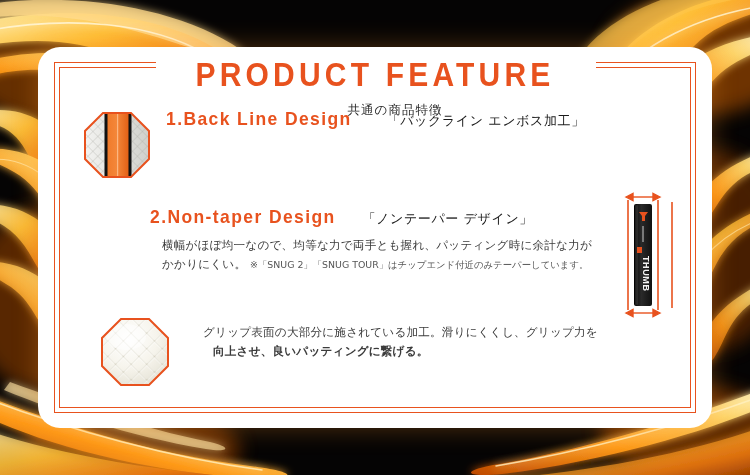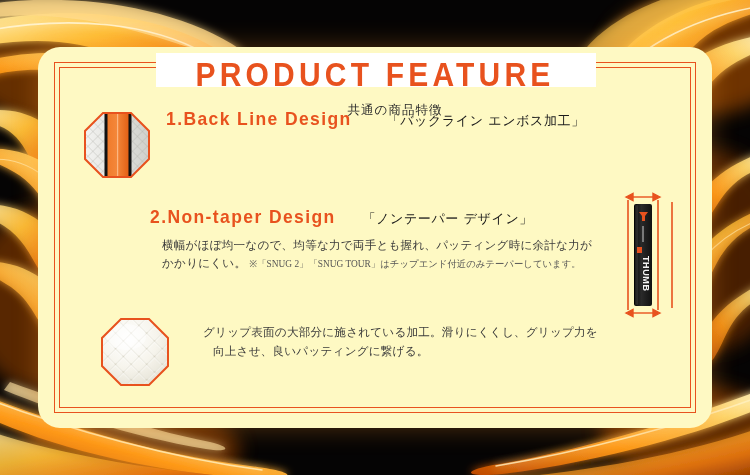"PRODUCT FEATURE" #card { background: #fef9c3 -> #ffffff }
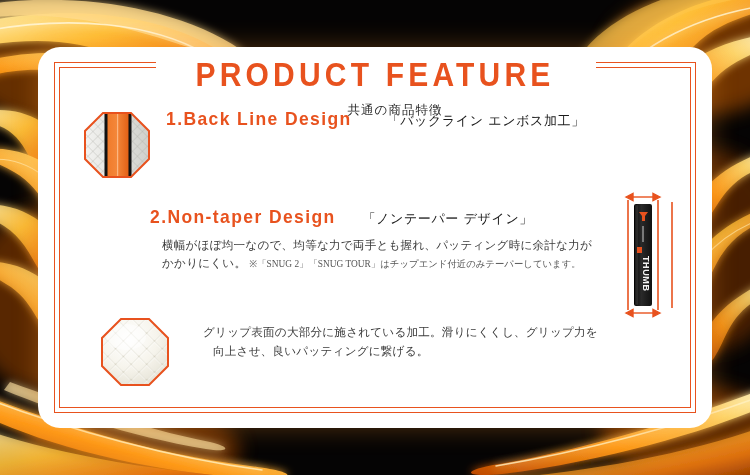"かかりにくい。 ※「SNUG 2」「SNUG" div { font-family: Liberation Serif, serif -> none }
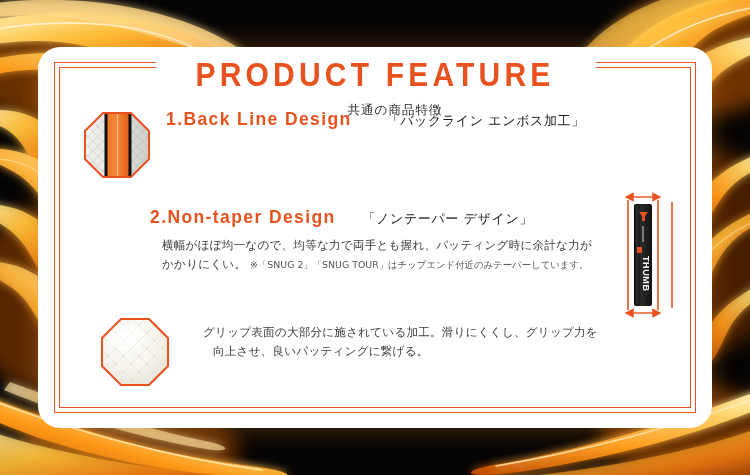"向上させ、良いパッティングに繋げる。" div { font-weight: none -> bold }
